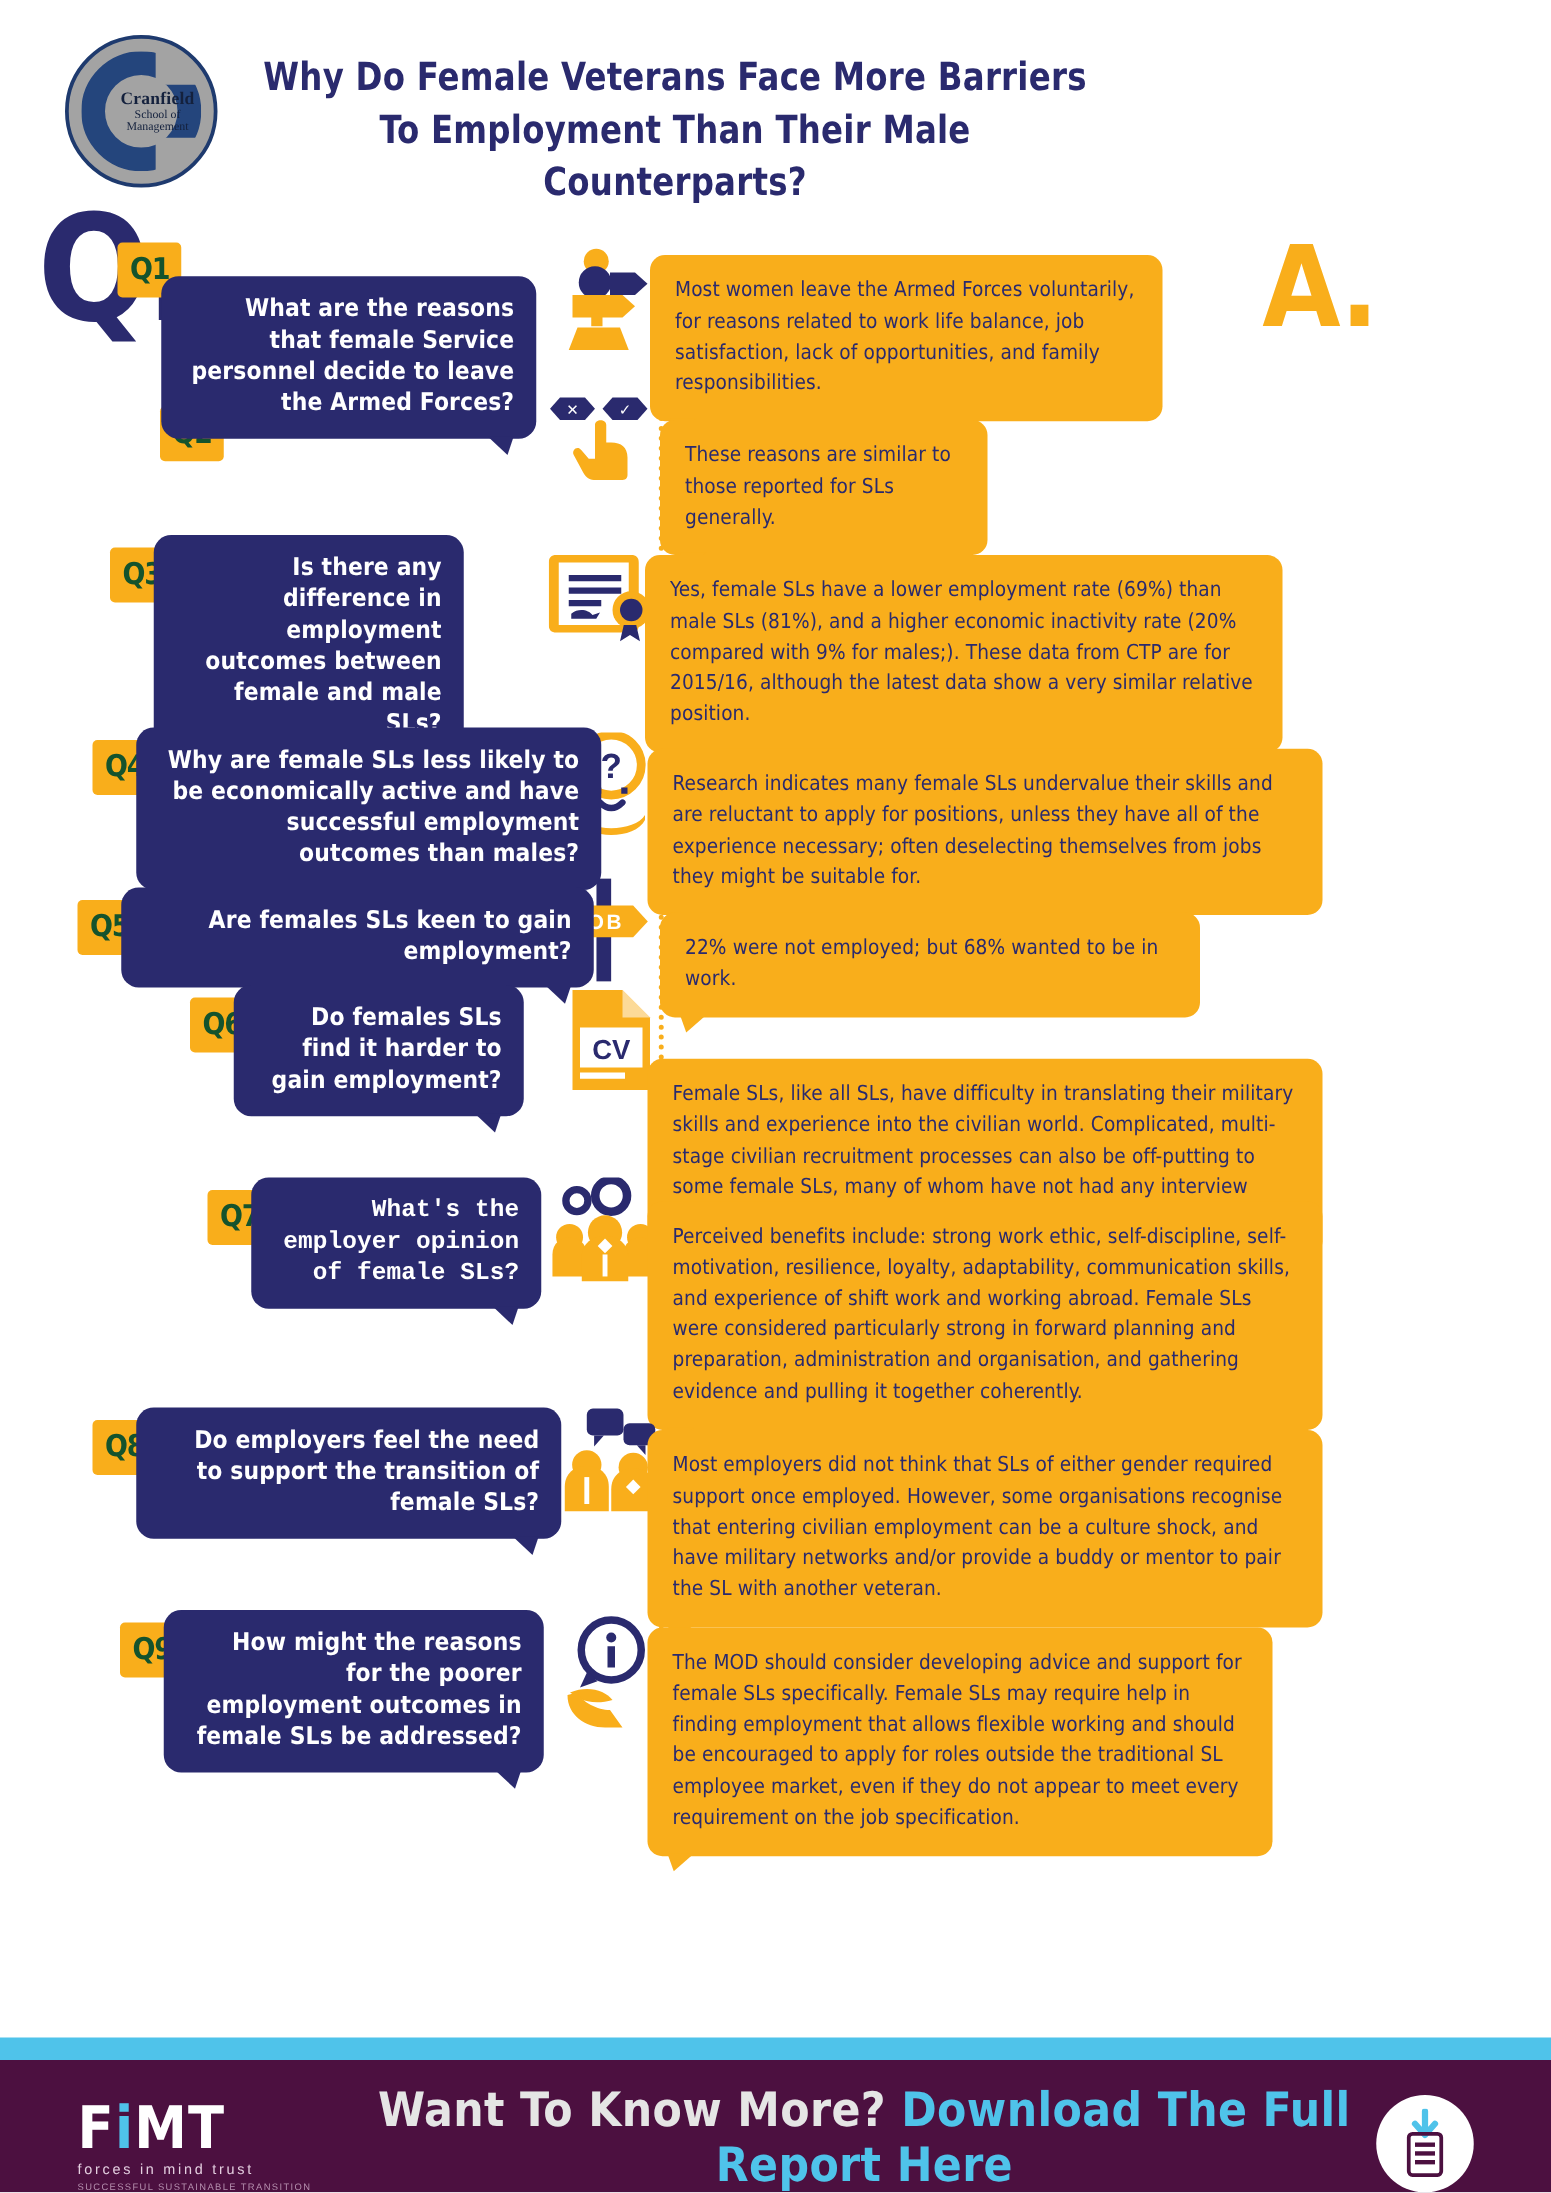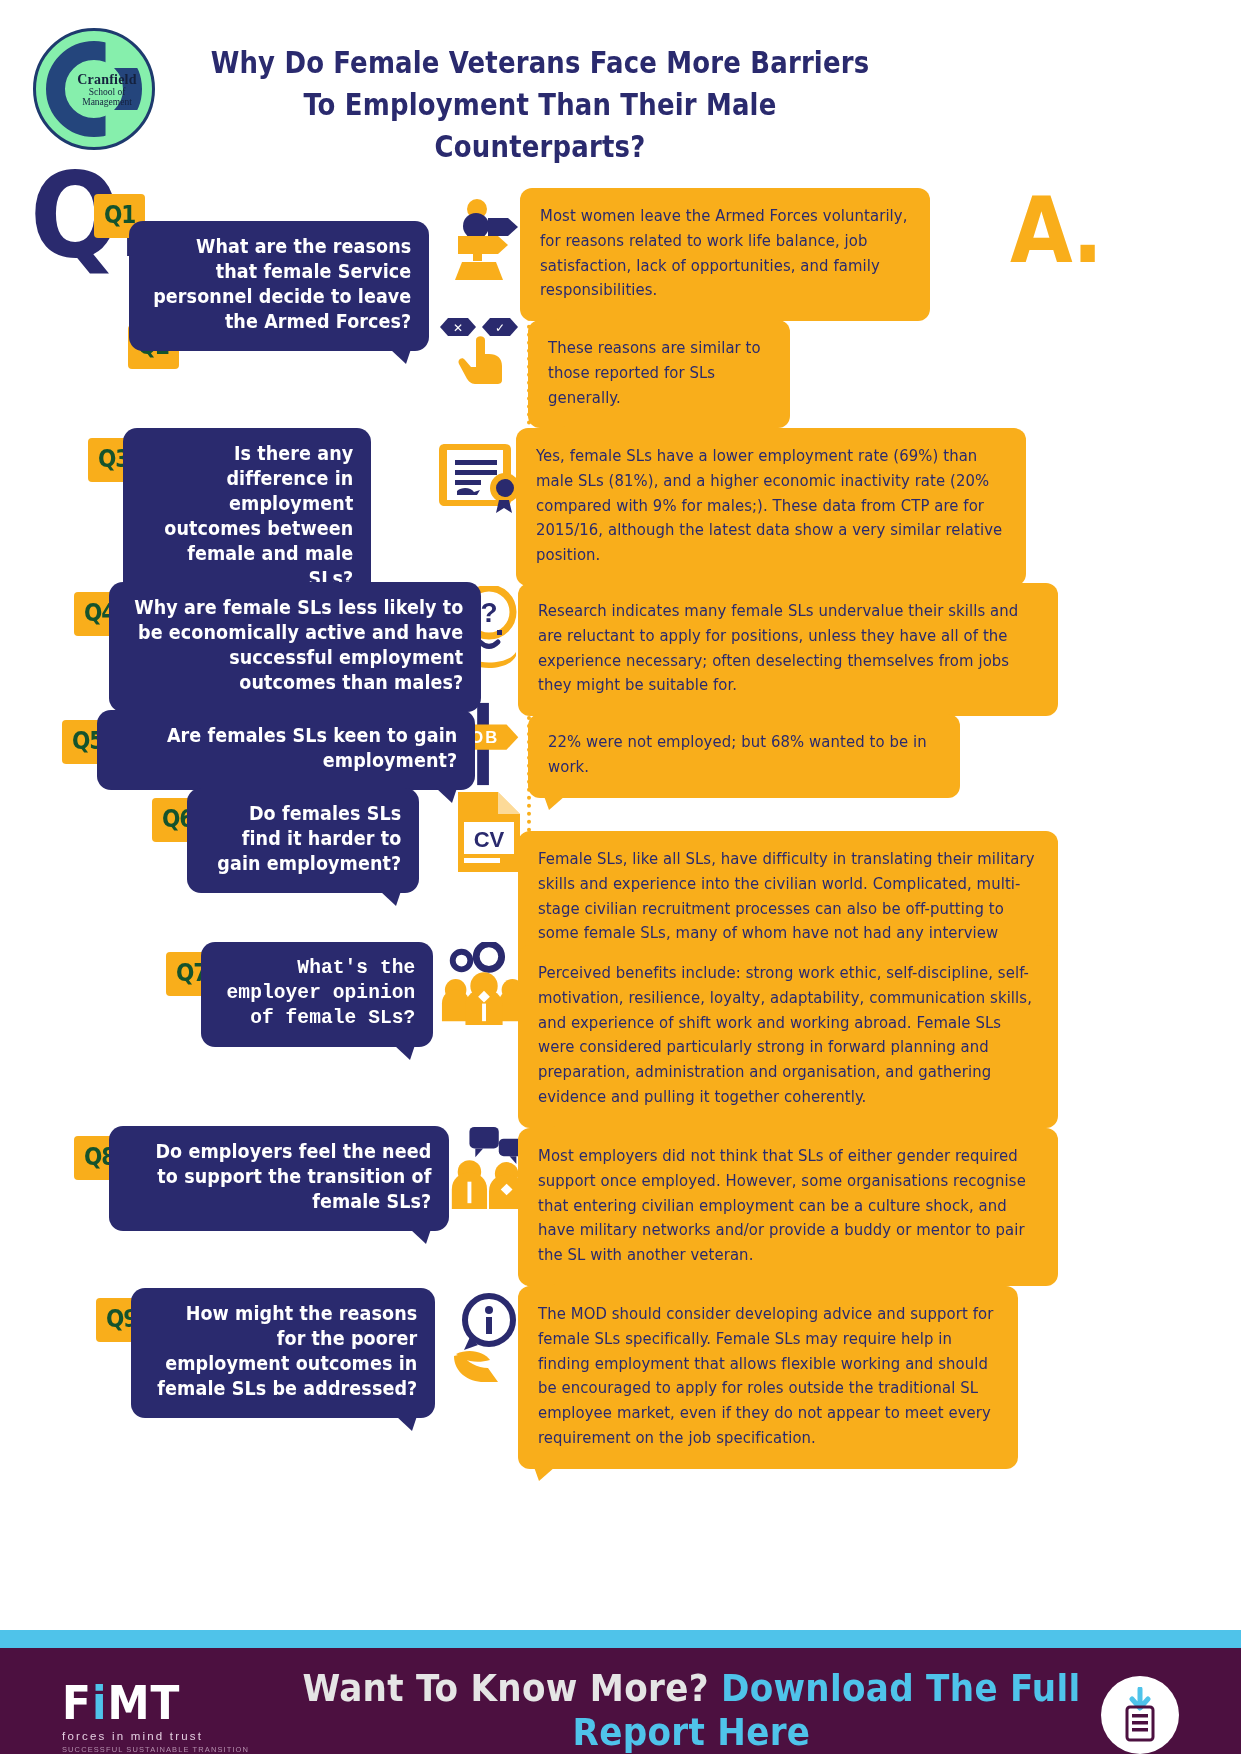"Cranfield" .cranfield-logo { background: #86efac -> #a3a3a3; left: 33px -> 52px }
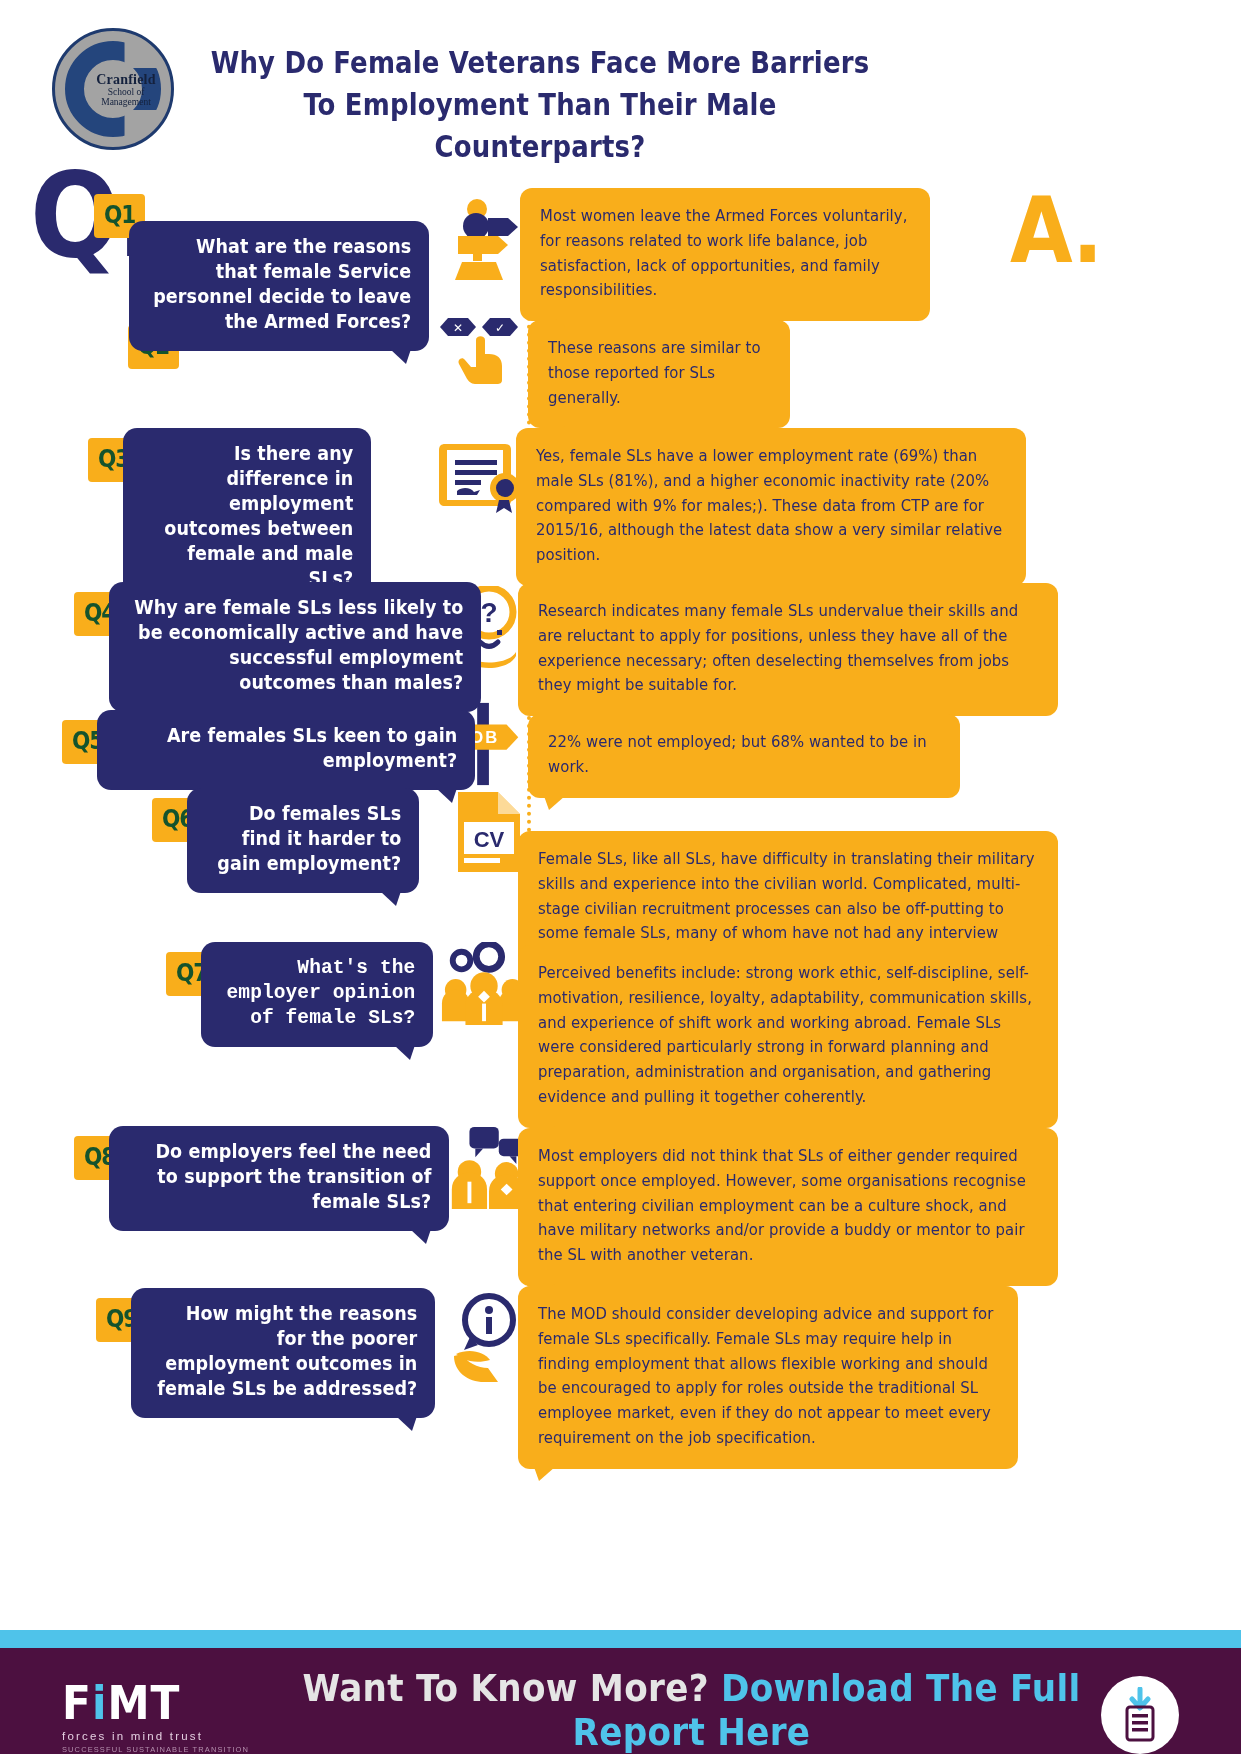"Most women leave the Armed" .abubble { margin-top: none -> 16px }
